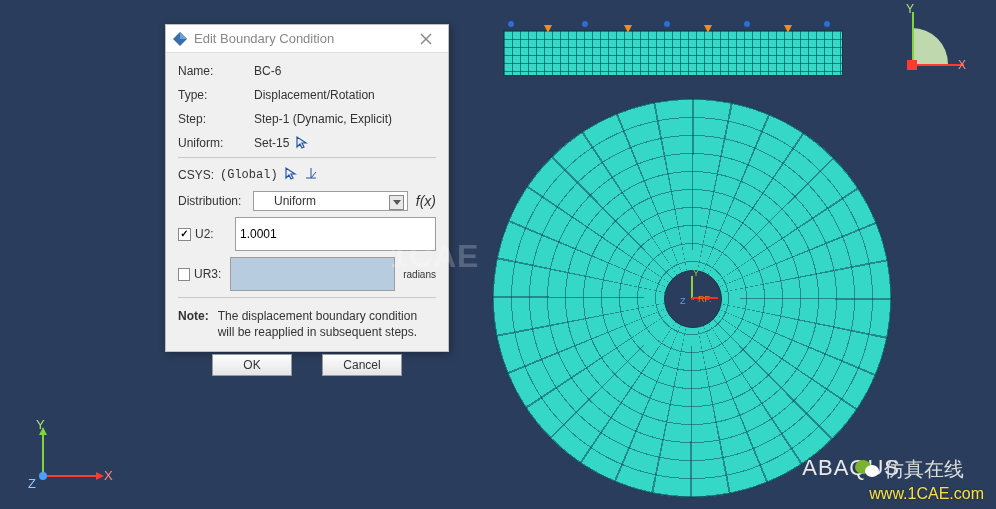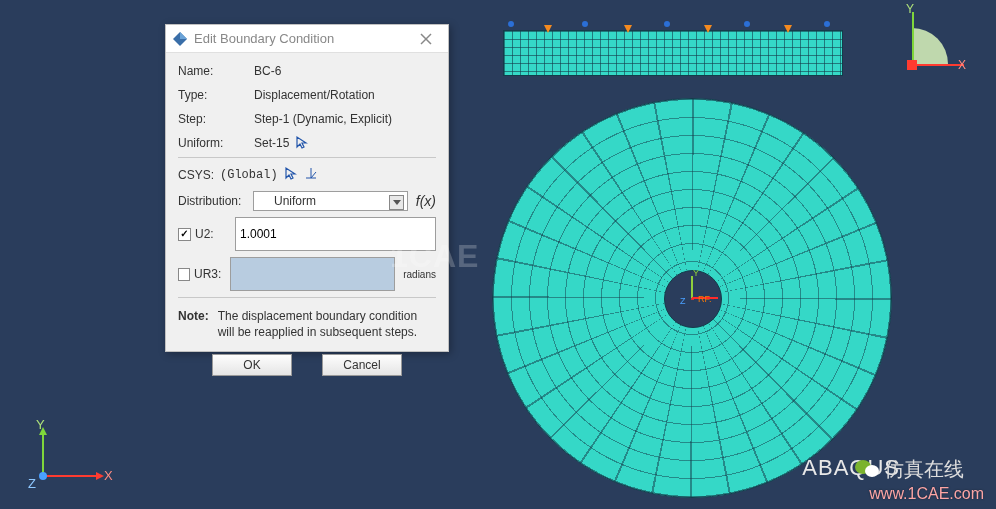"www.1CAE.com" .wm-url { color: #fca5a5 -> #fde047 }
